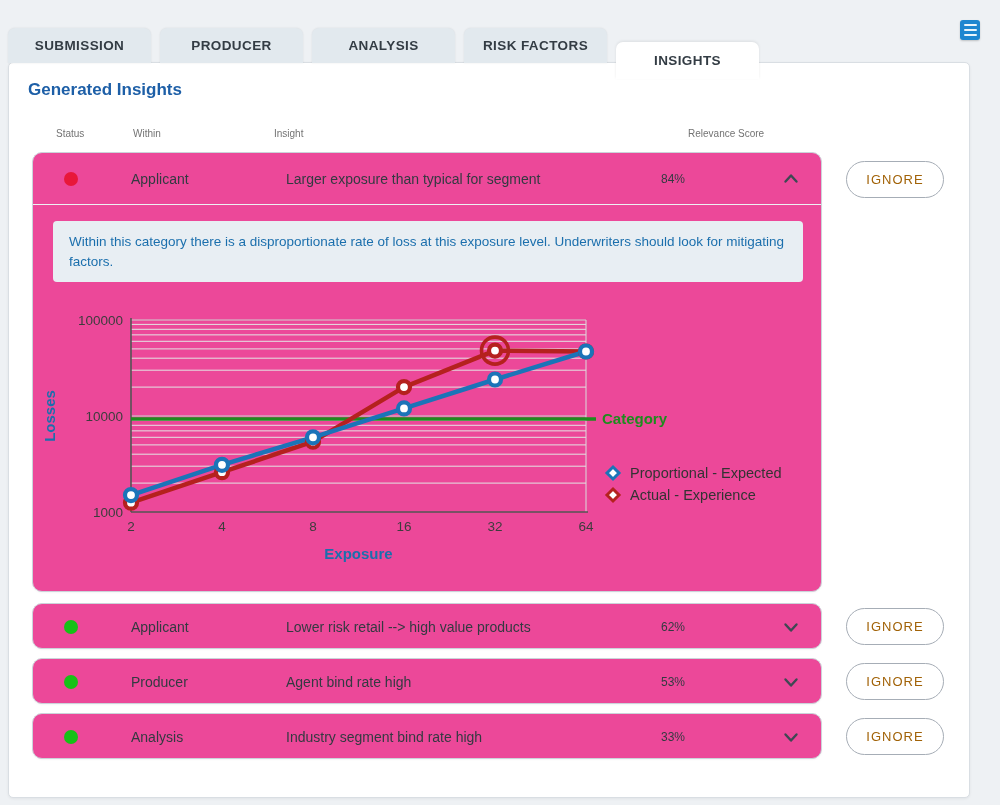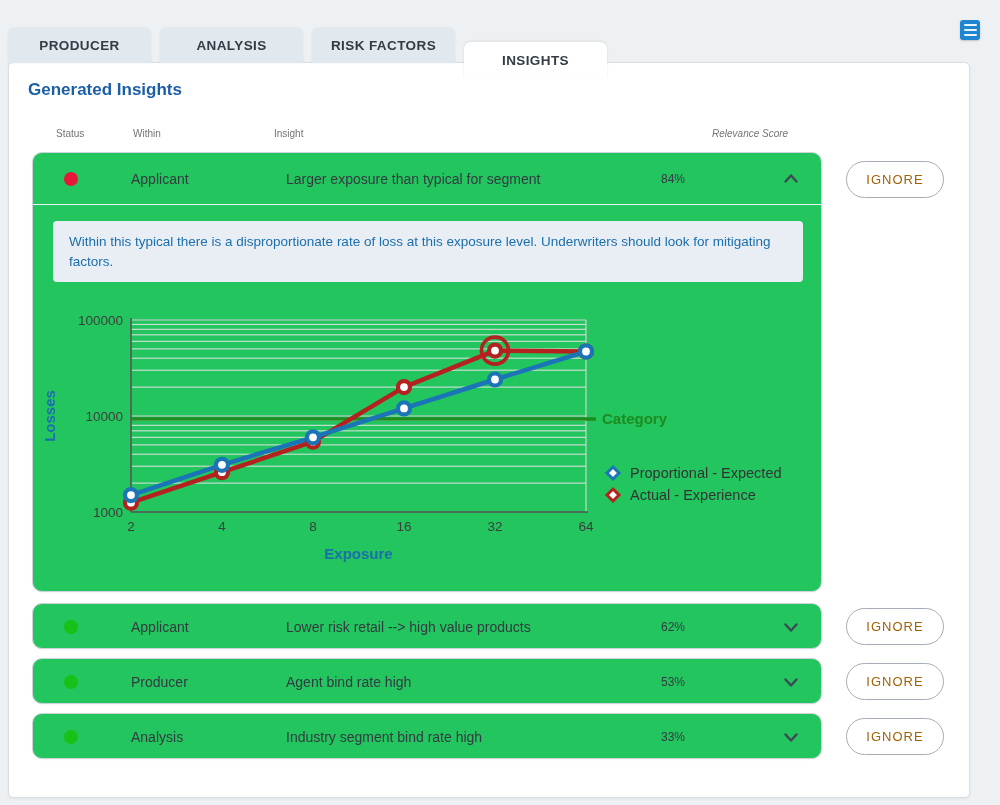"SUBMISSION" div.tab { html: none -> <div>SUBMISSION</div> }
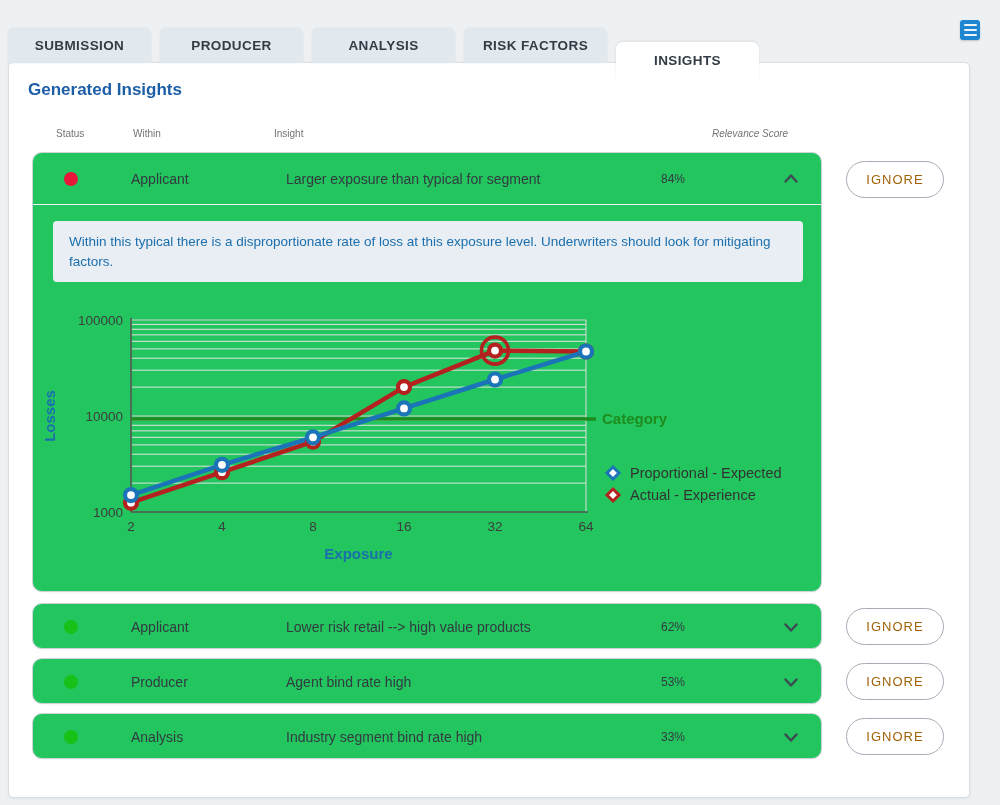"Relevance Score" .col-relevance { font-style: italic -> none; left: 712px -> 688px }
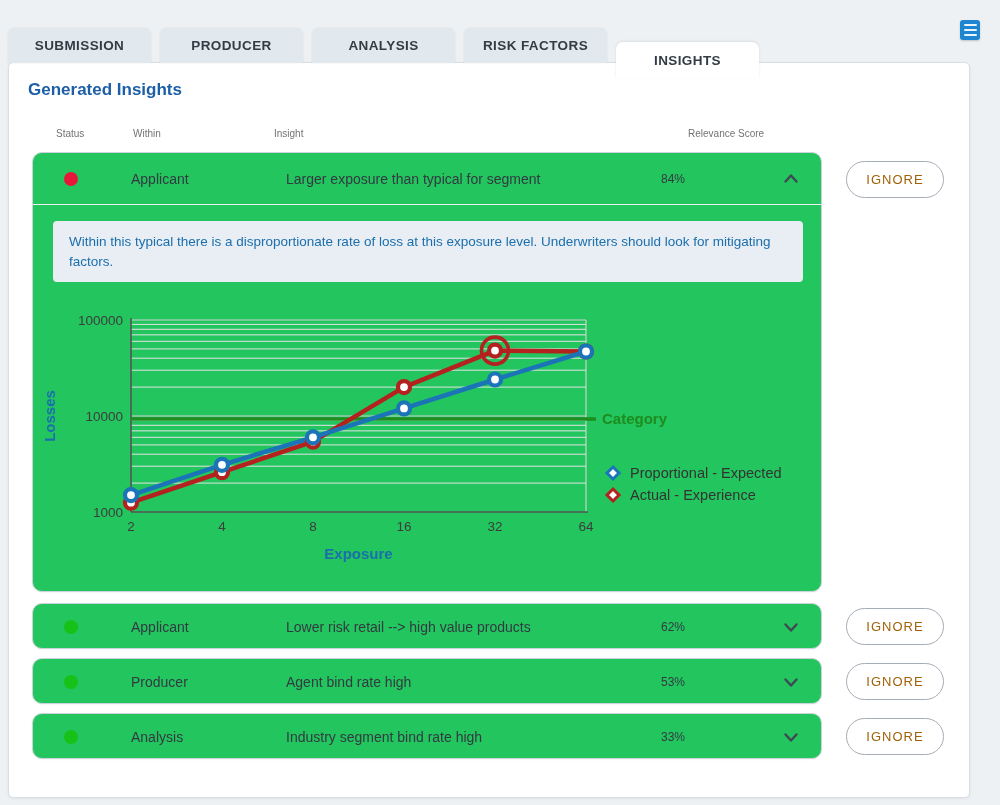"Applicant" .card { background: #22c55e -> #ec4899 }
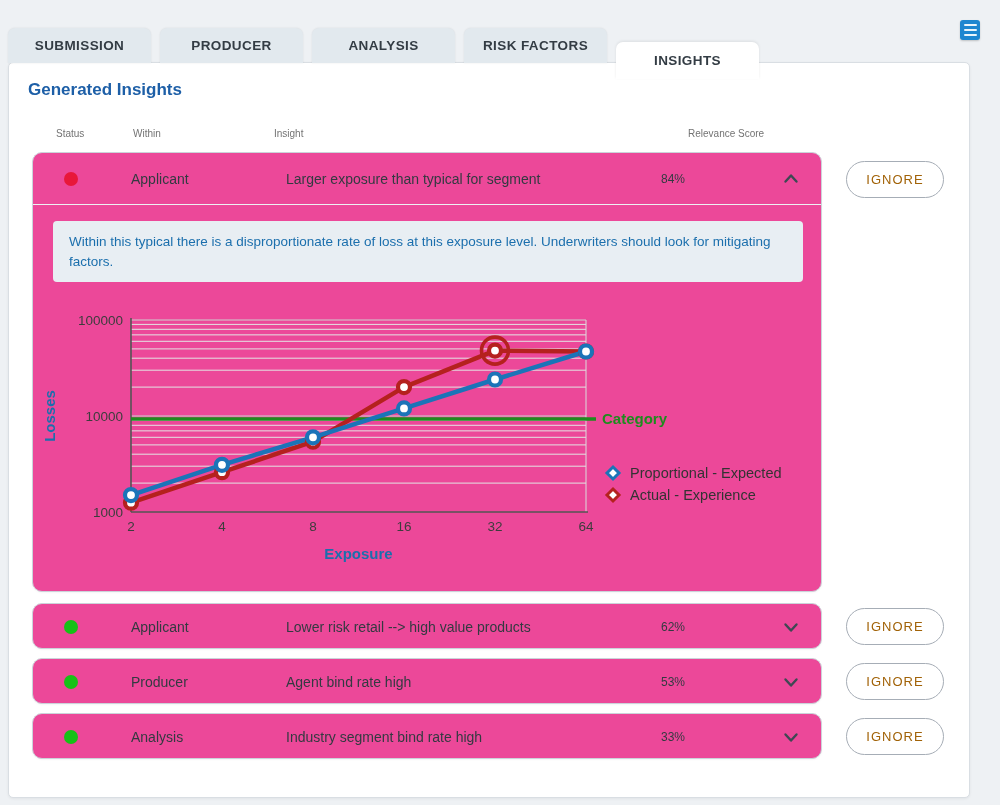"Within this typical there is" div.note-box { text: typical -> category }
